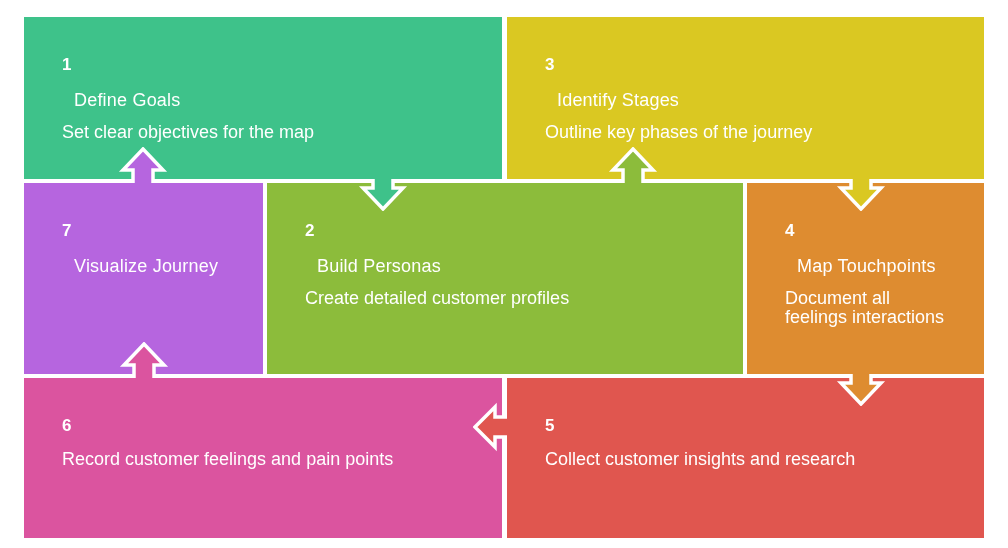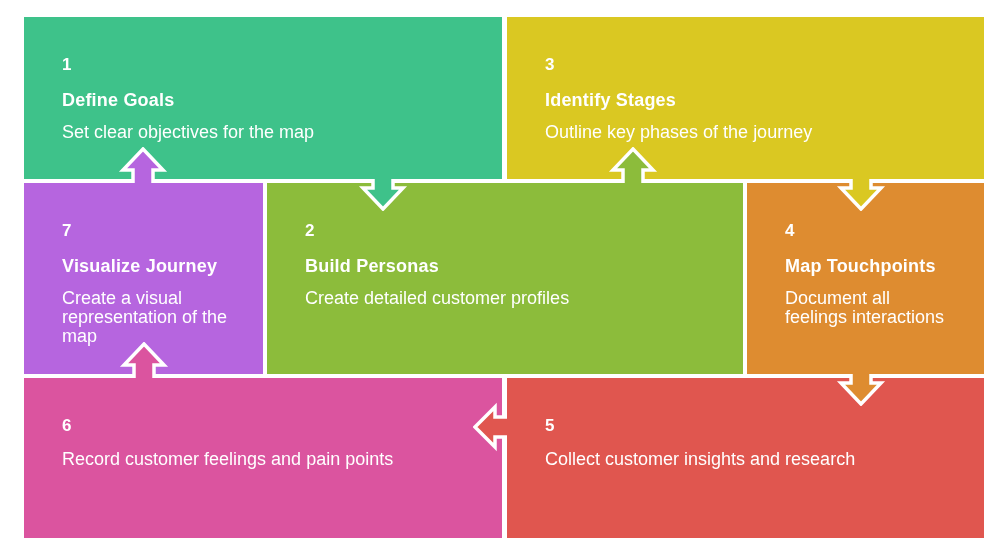"Define Goals" .title { font-weight: 700 -> 400; margin: 0 0 12px 0 -> 0 0 12px 12px }
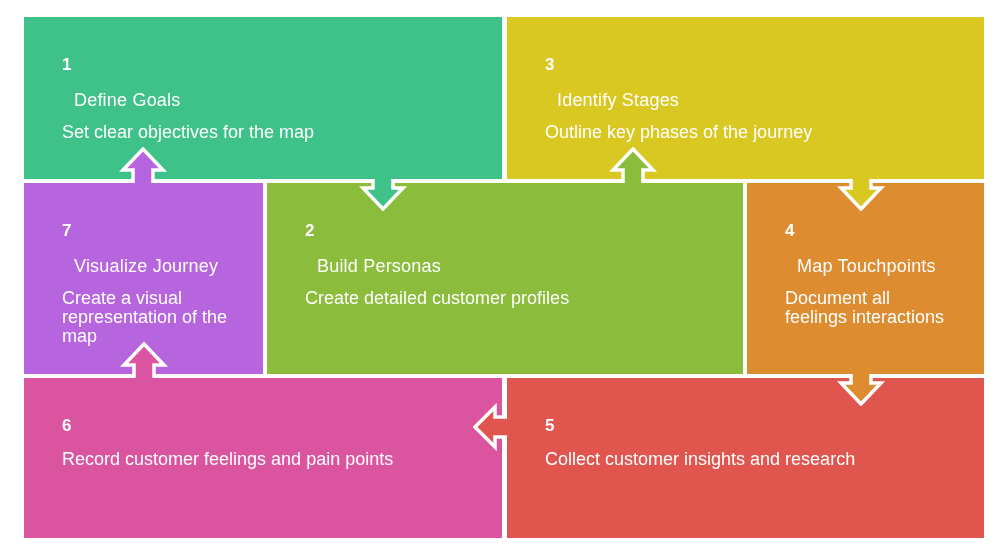"Create a visual representation of" p.desc { html: <p>Create a visual representation of the map</p> -> none }
